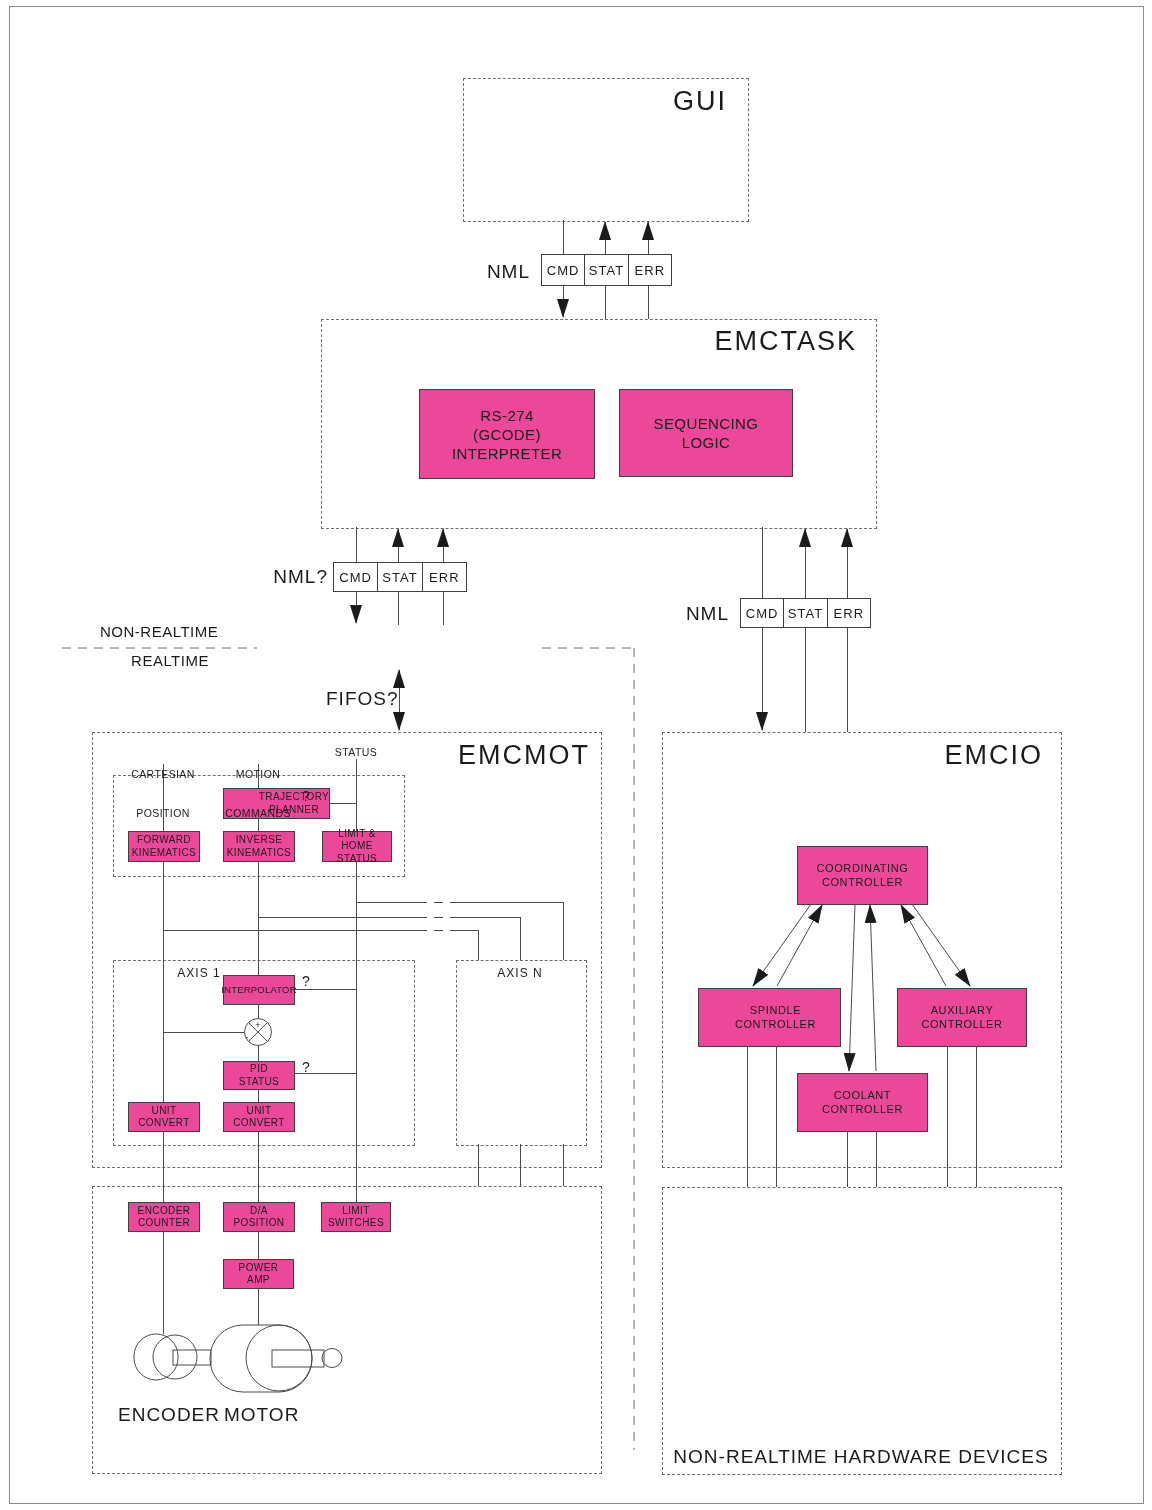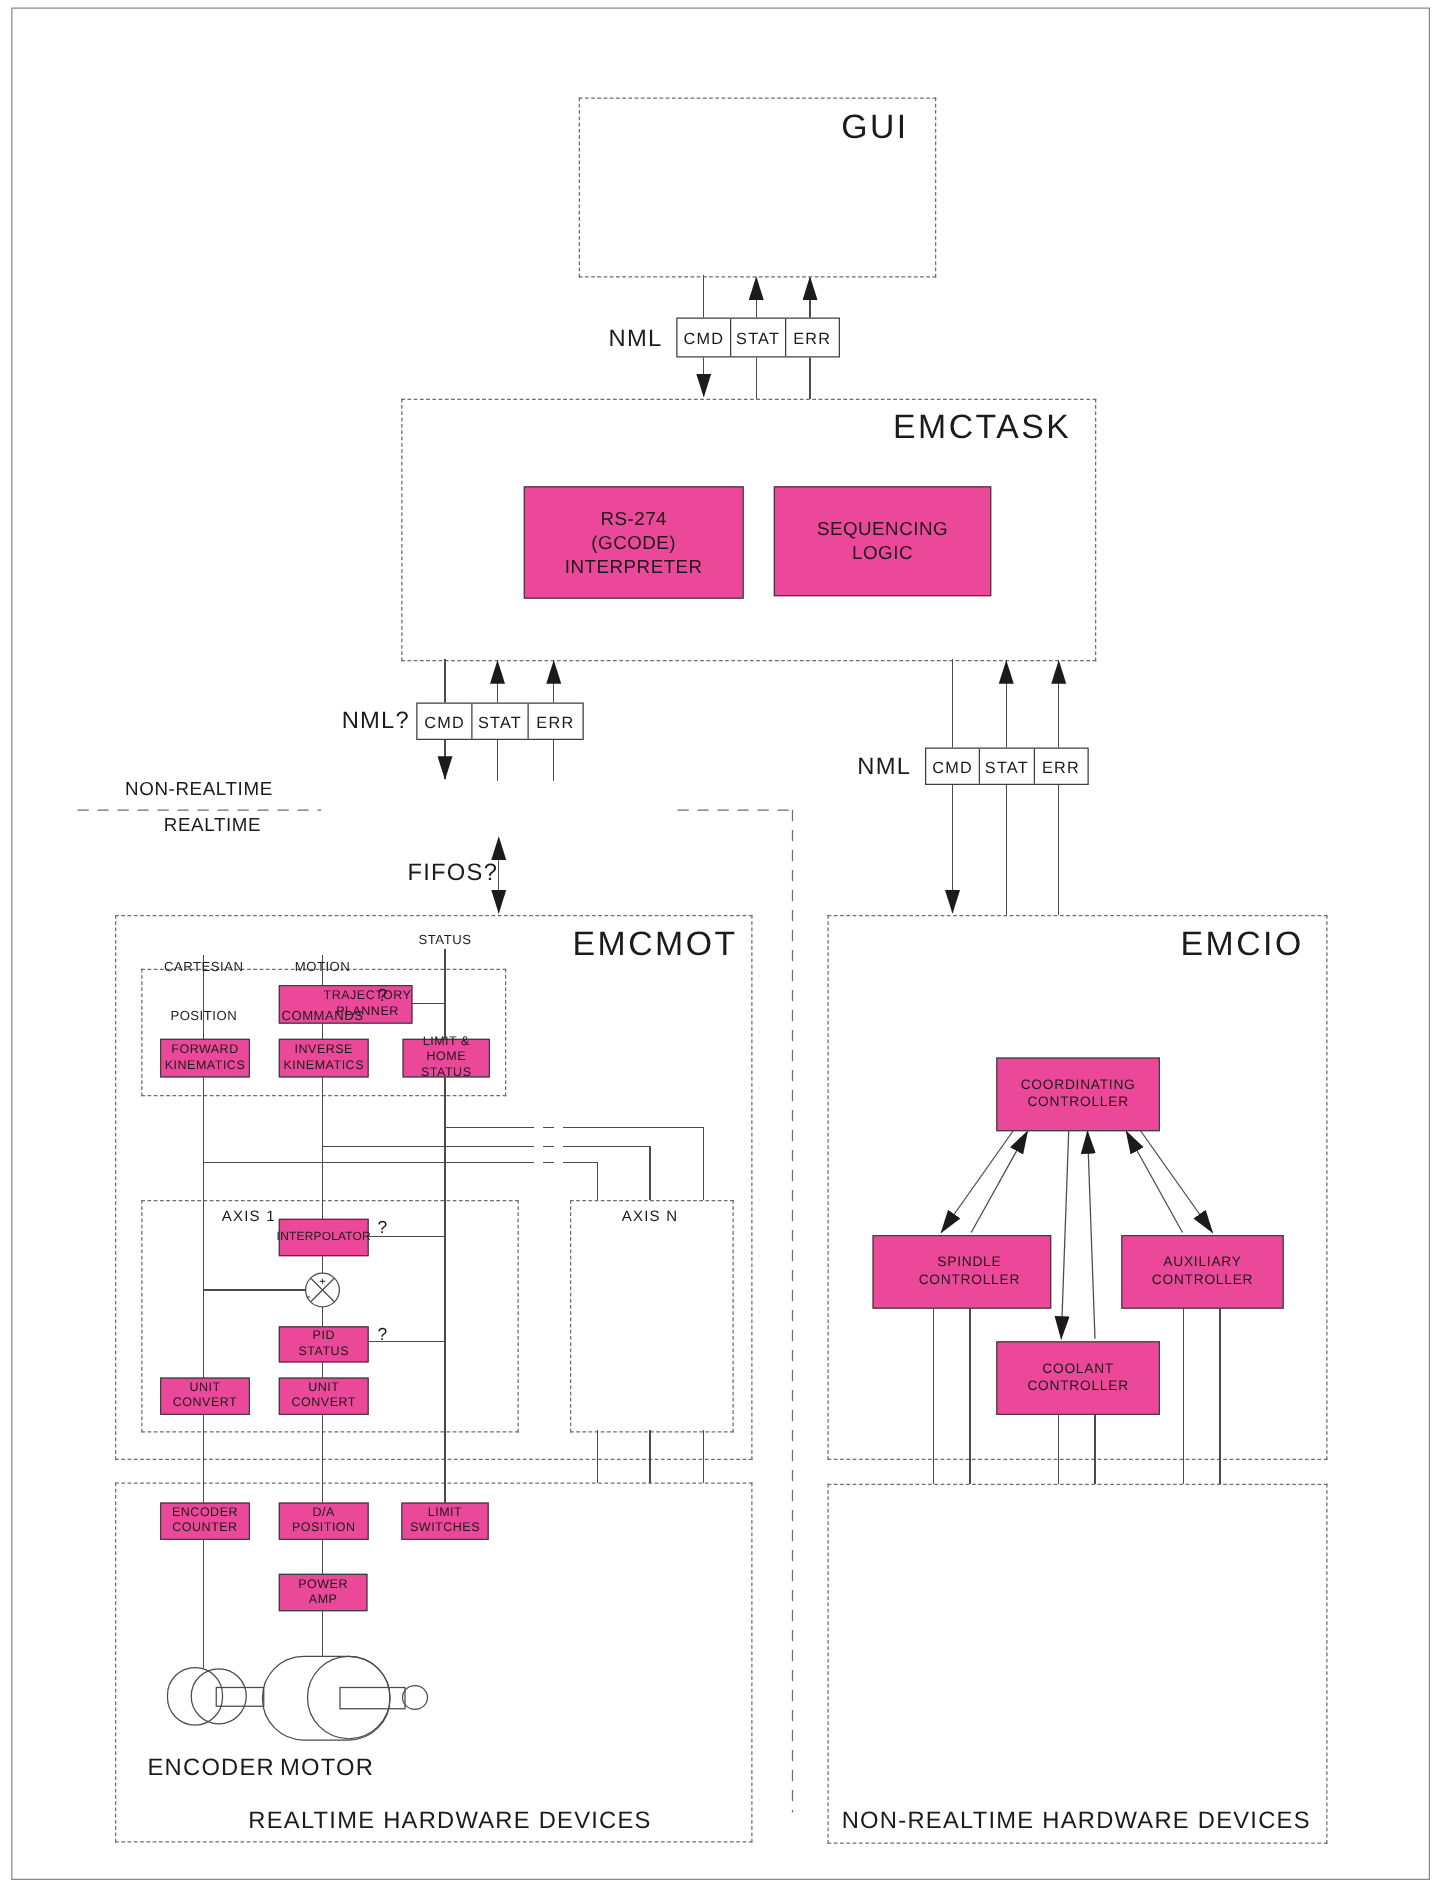"REALTIME HARDWARE DEVICES" div.lbl { html: <div>REALTIME HARDWARE DEVICES</div> -> none }
